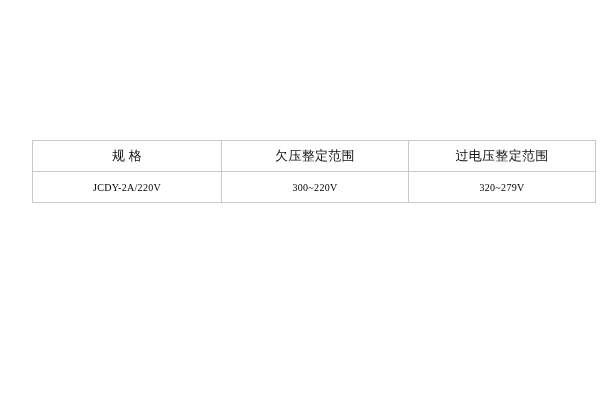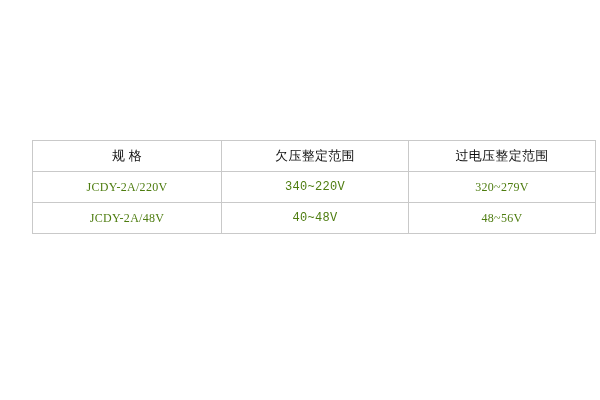"欠压整定范围" .spec-table .col-b { font-family: Liberation Mono, monospace -> none }
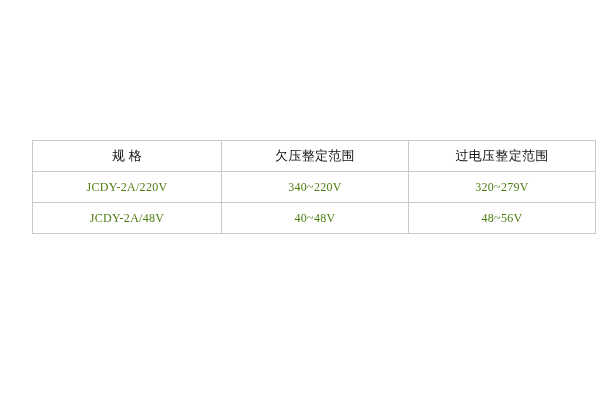"JCDY-2A/220V" .spec-table td { color: #4d7c0f -> #000000; font-size: 12px -> 10px }
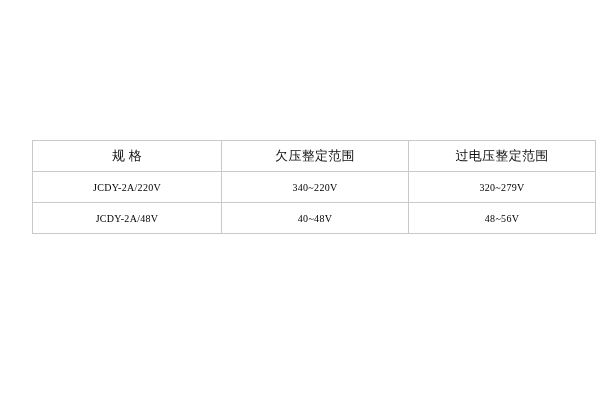"340~220V" td.col-b { text: 340 -> 300 }
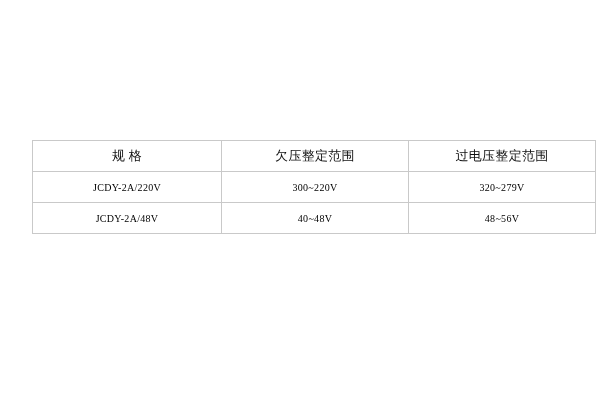"JCDY-2A/48V" tr { html: <tr> <td>JCDY-2A/48V</td> <td>40~48V</td> <td>48~56V</td> </tr> -> none }
